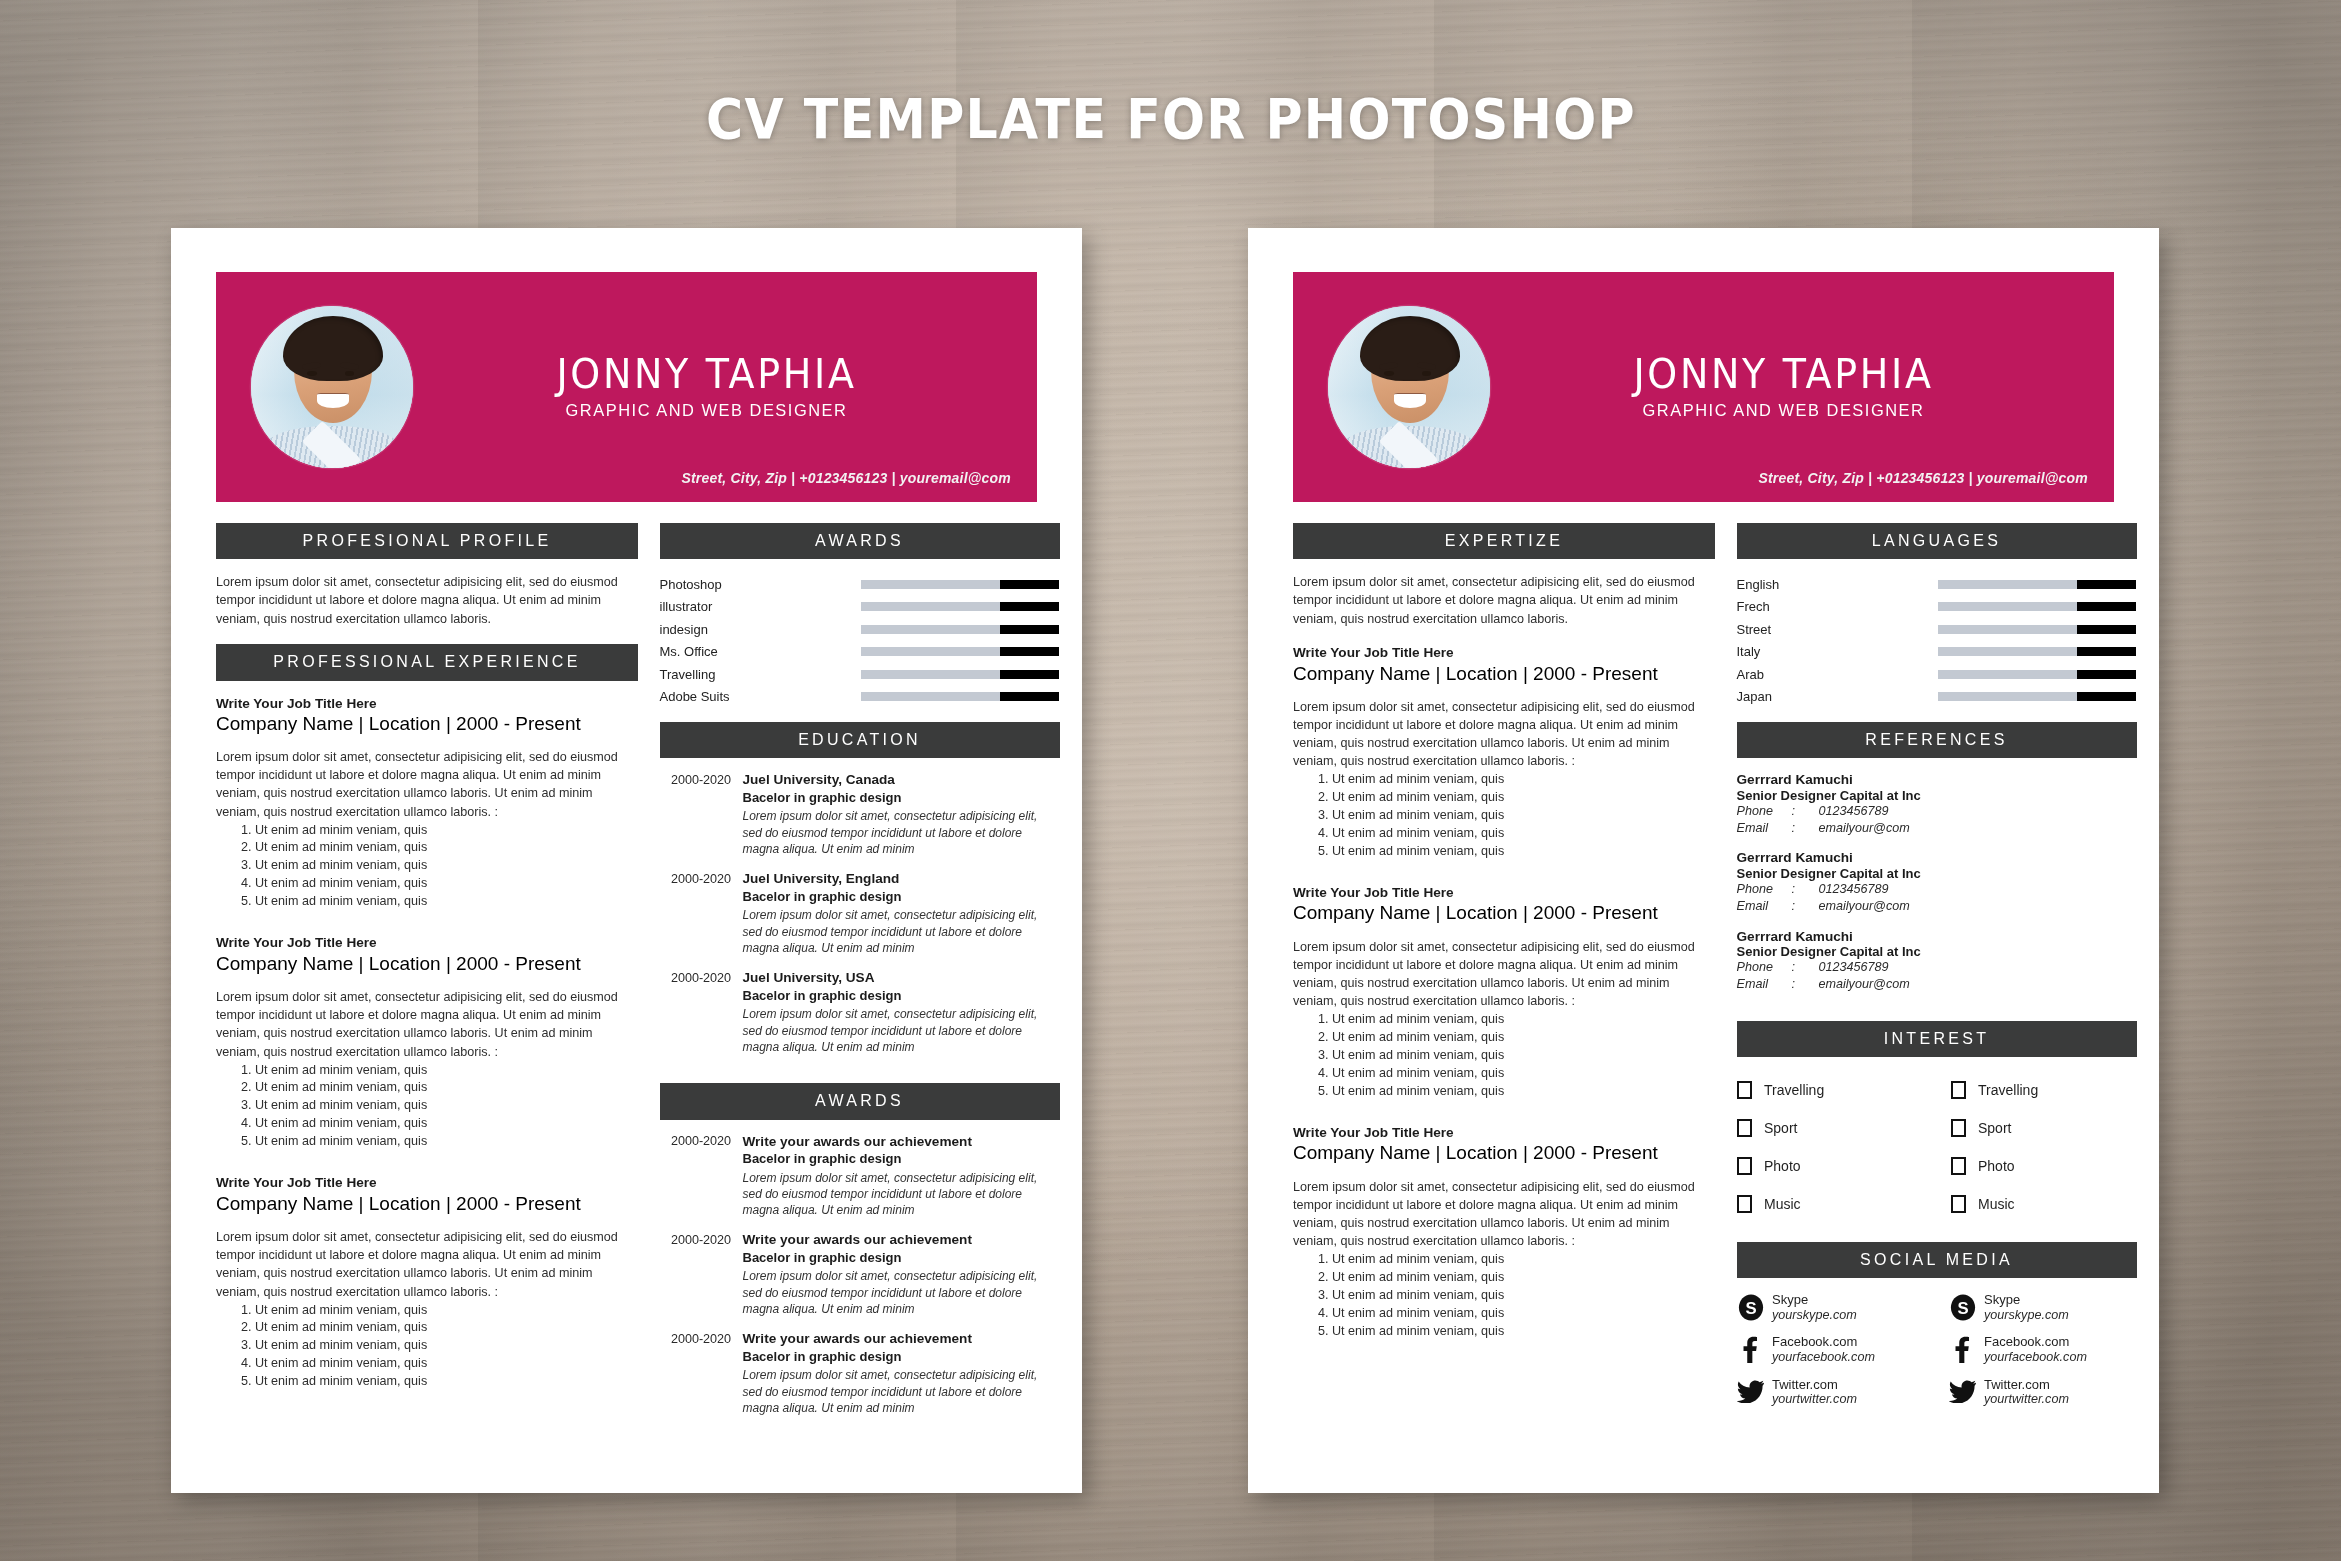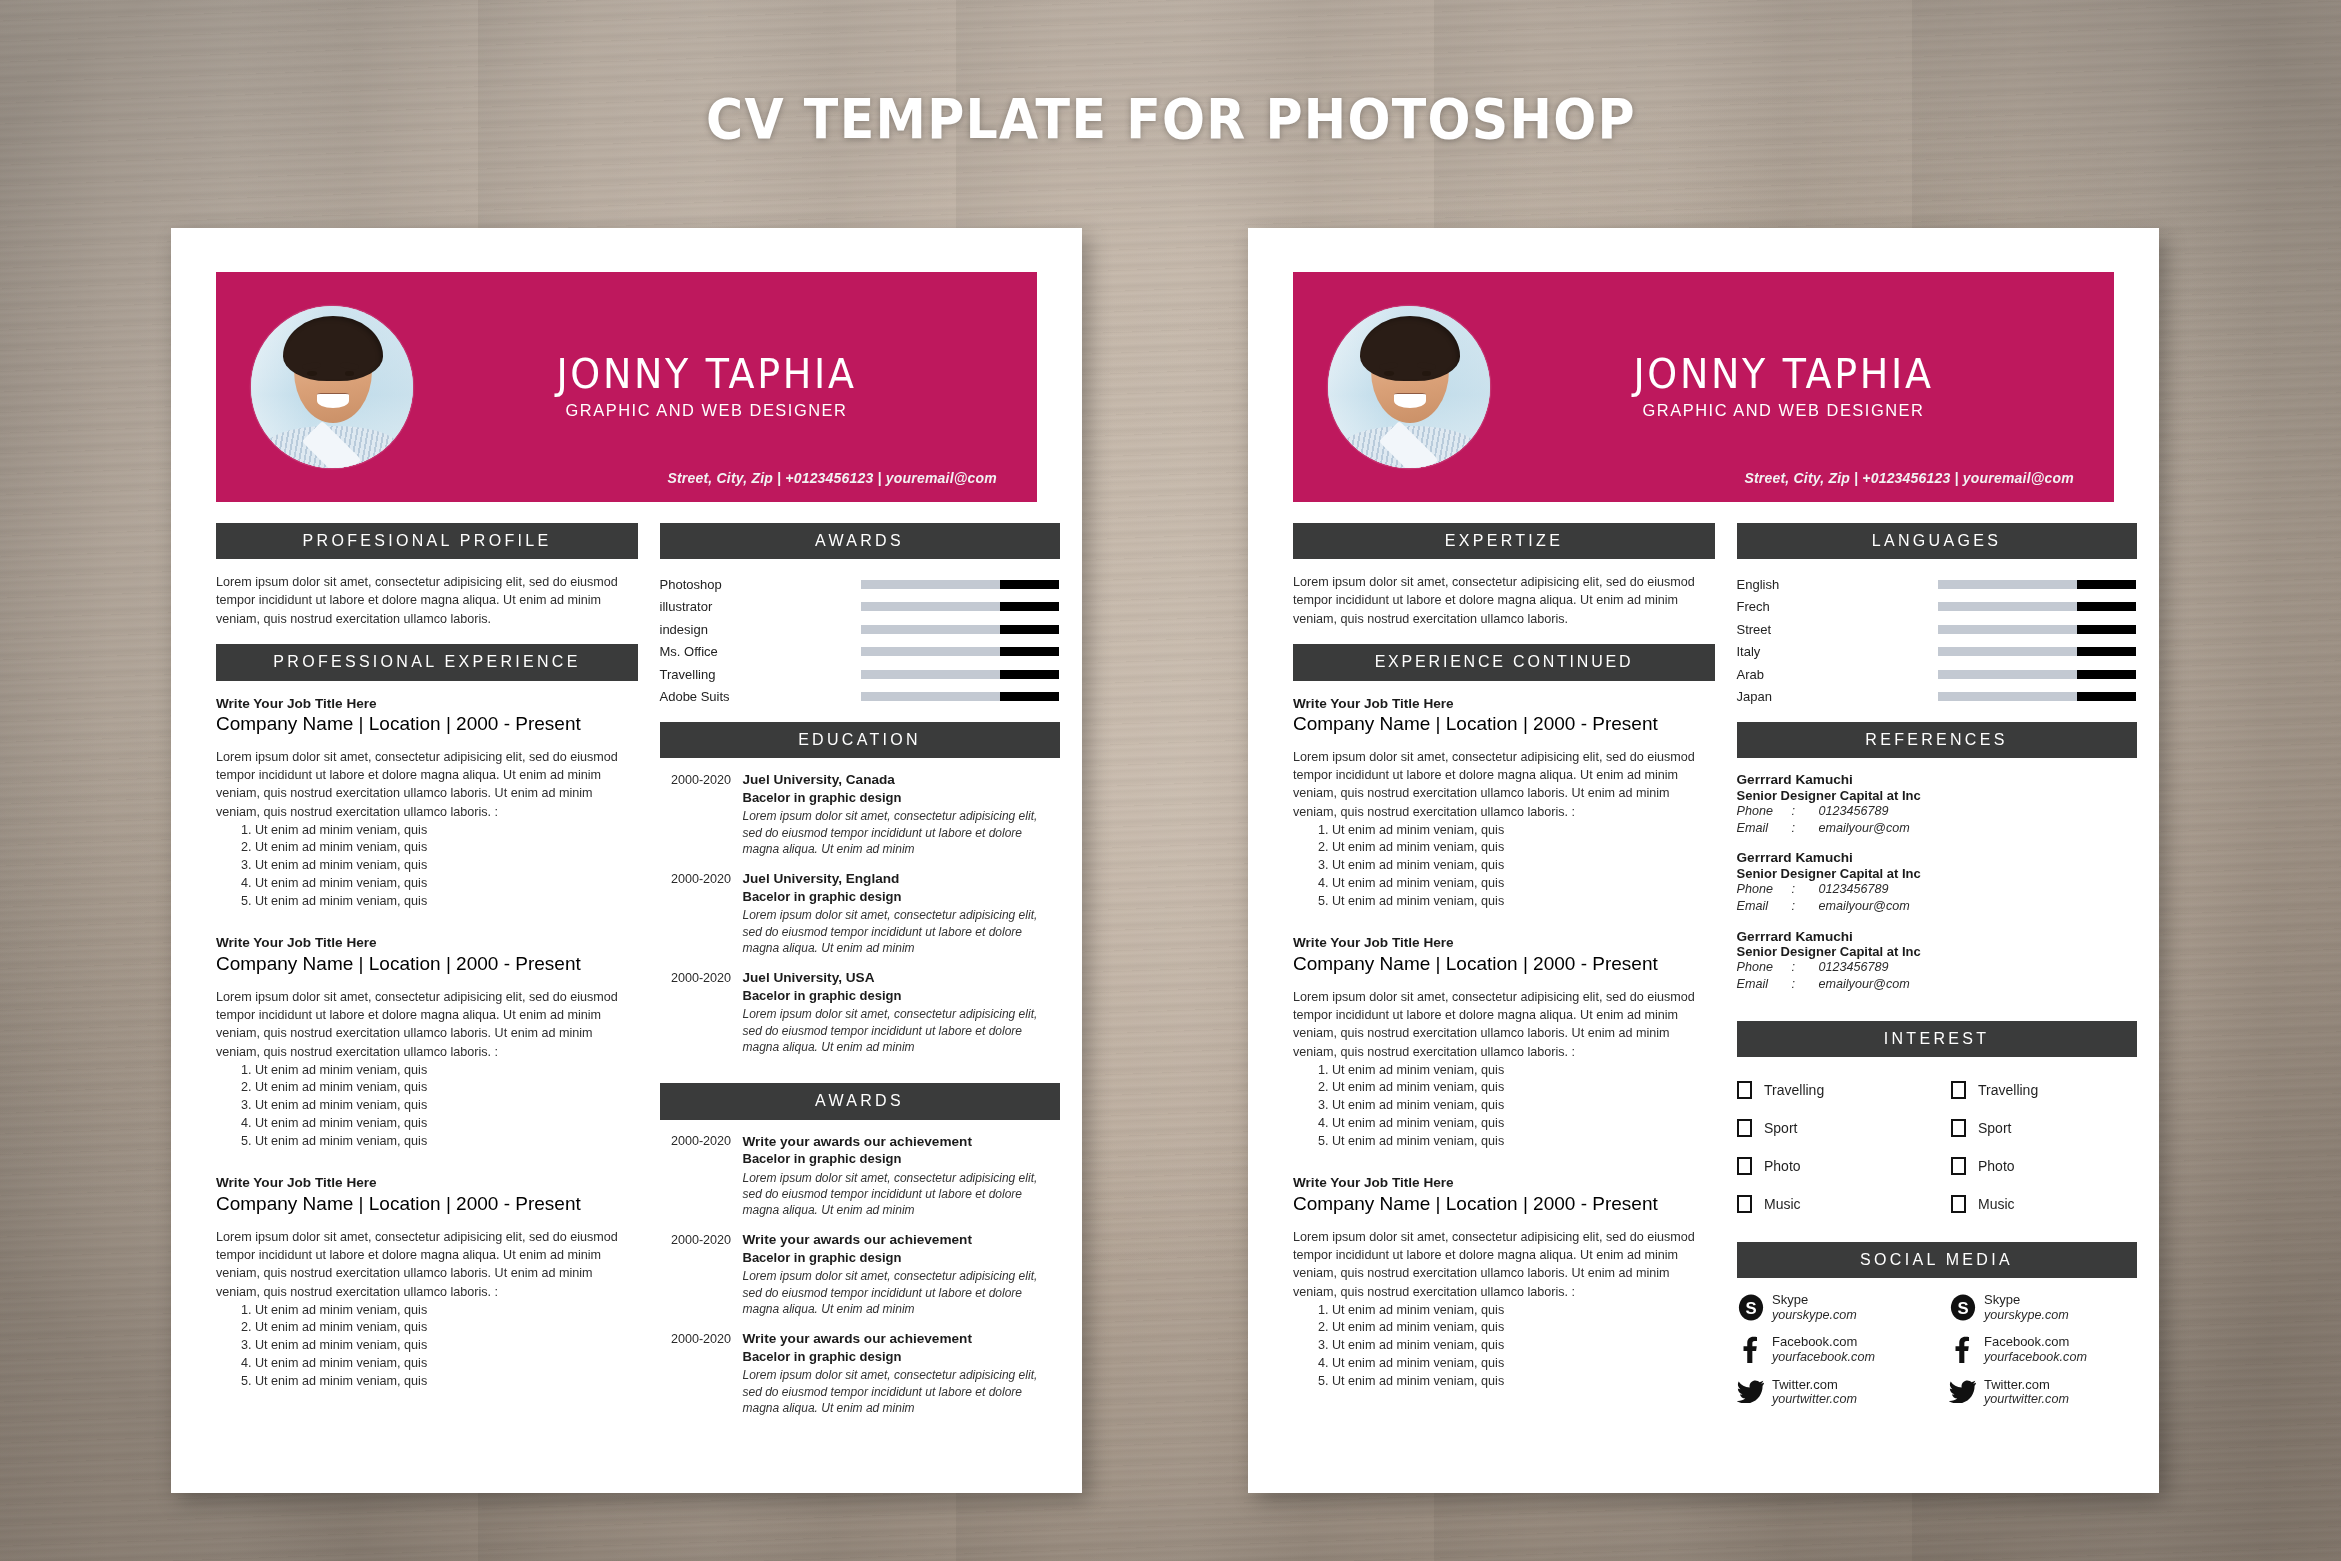"Street, City, Zip | +0123456123" .cv-contact { right: 40px -> 26px }
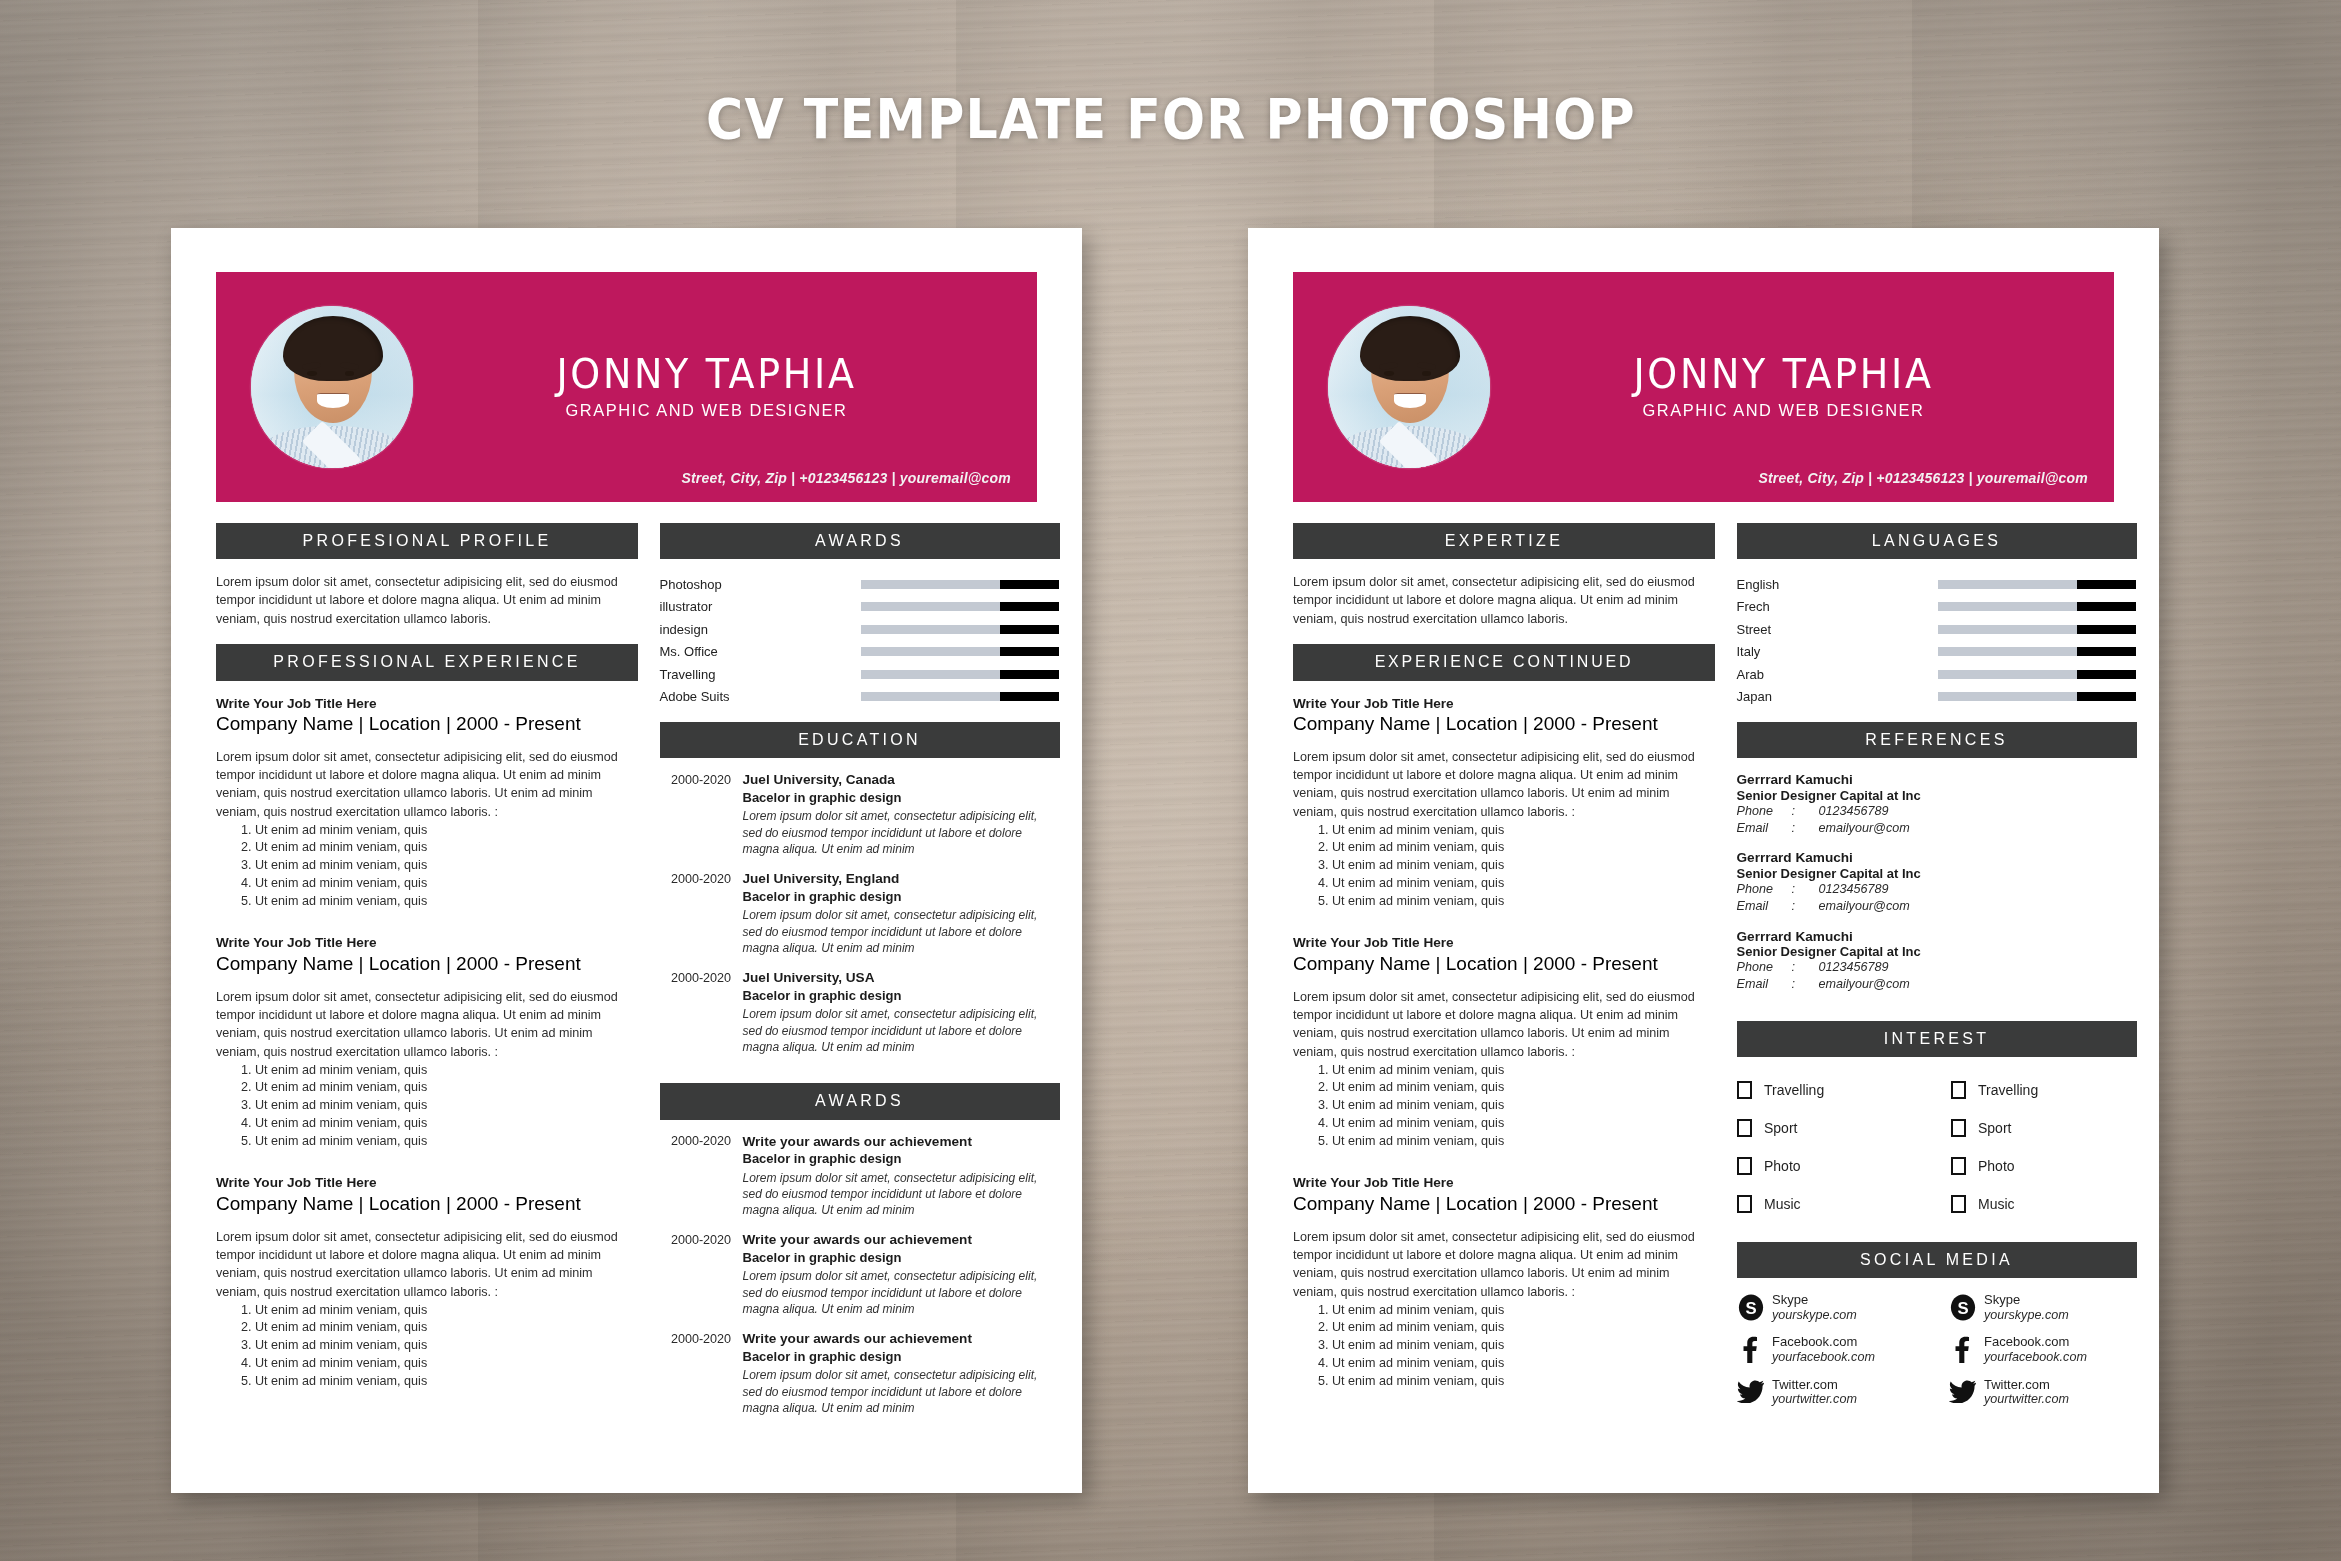"EXPERIENCE CONTINUED" div.sec-bar { html: <div>EXPERIENCE CONTINUED</div> -> none }
